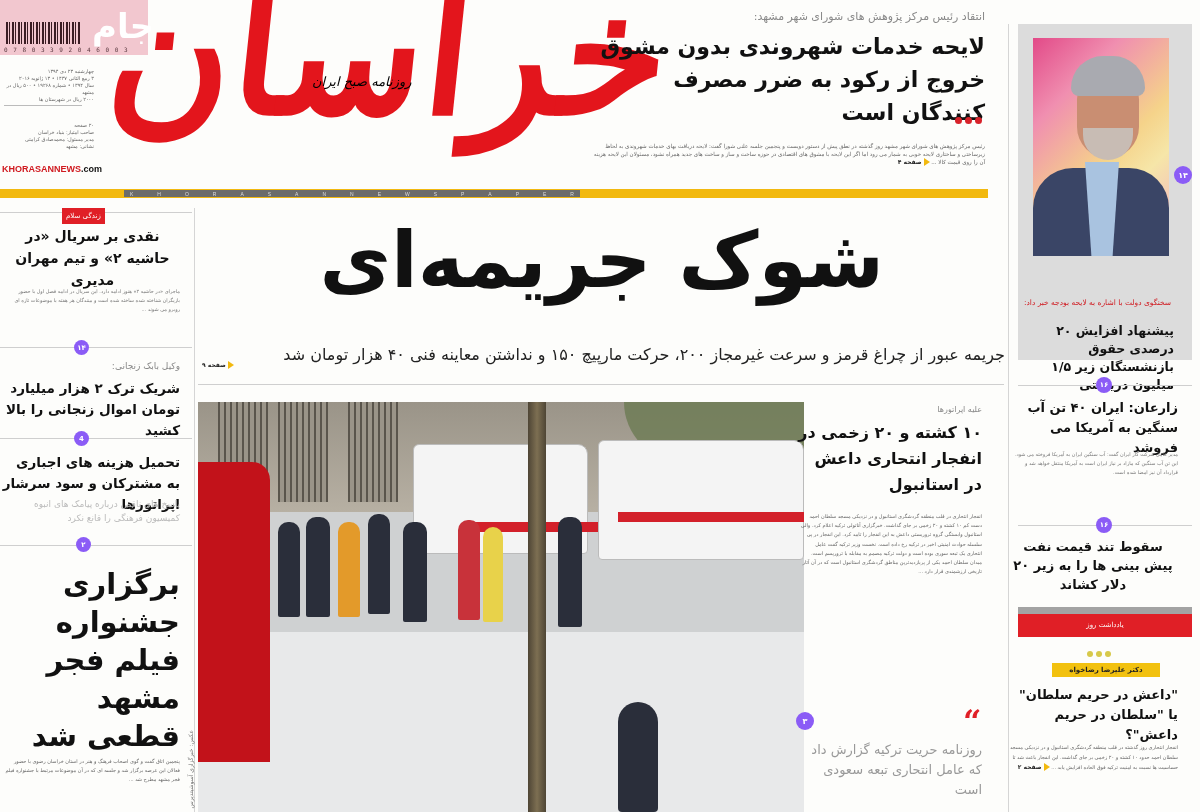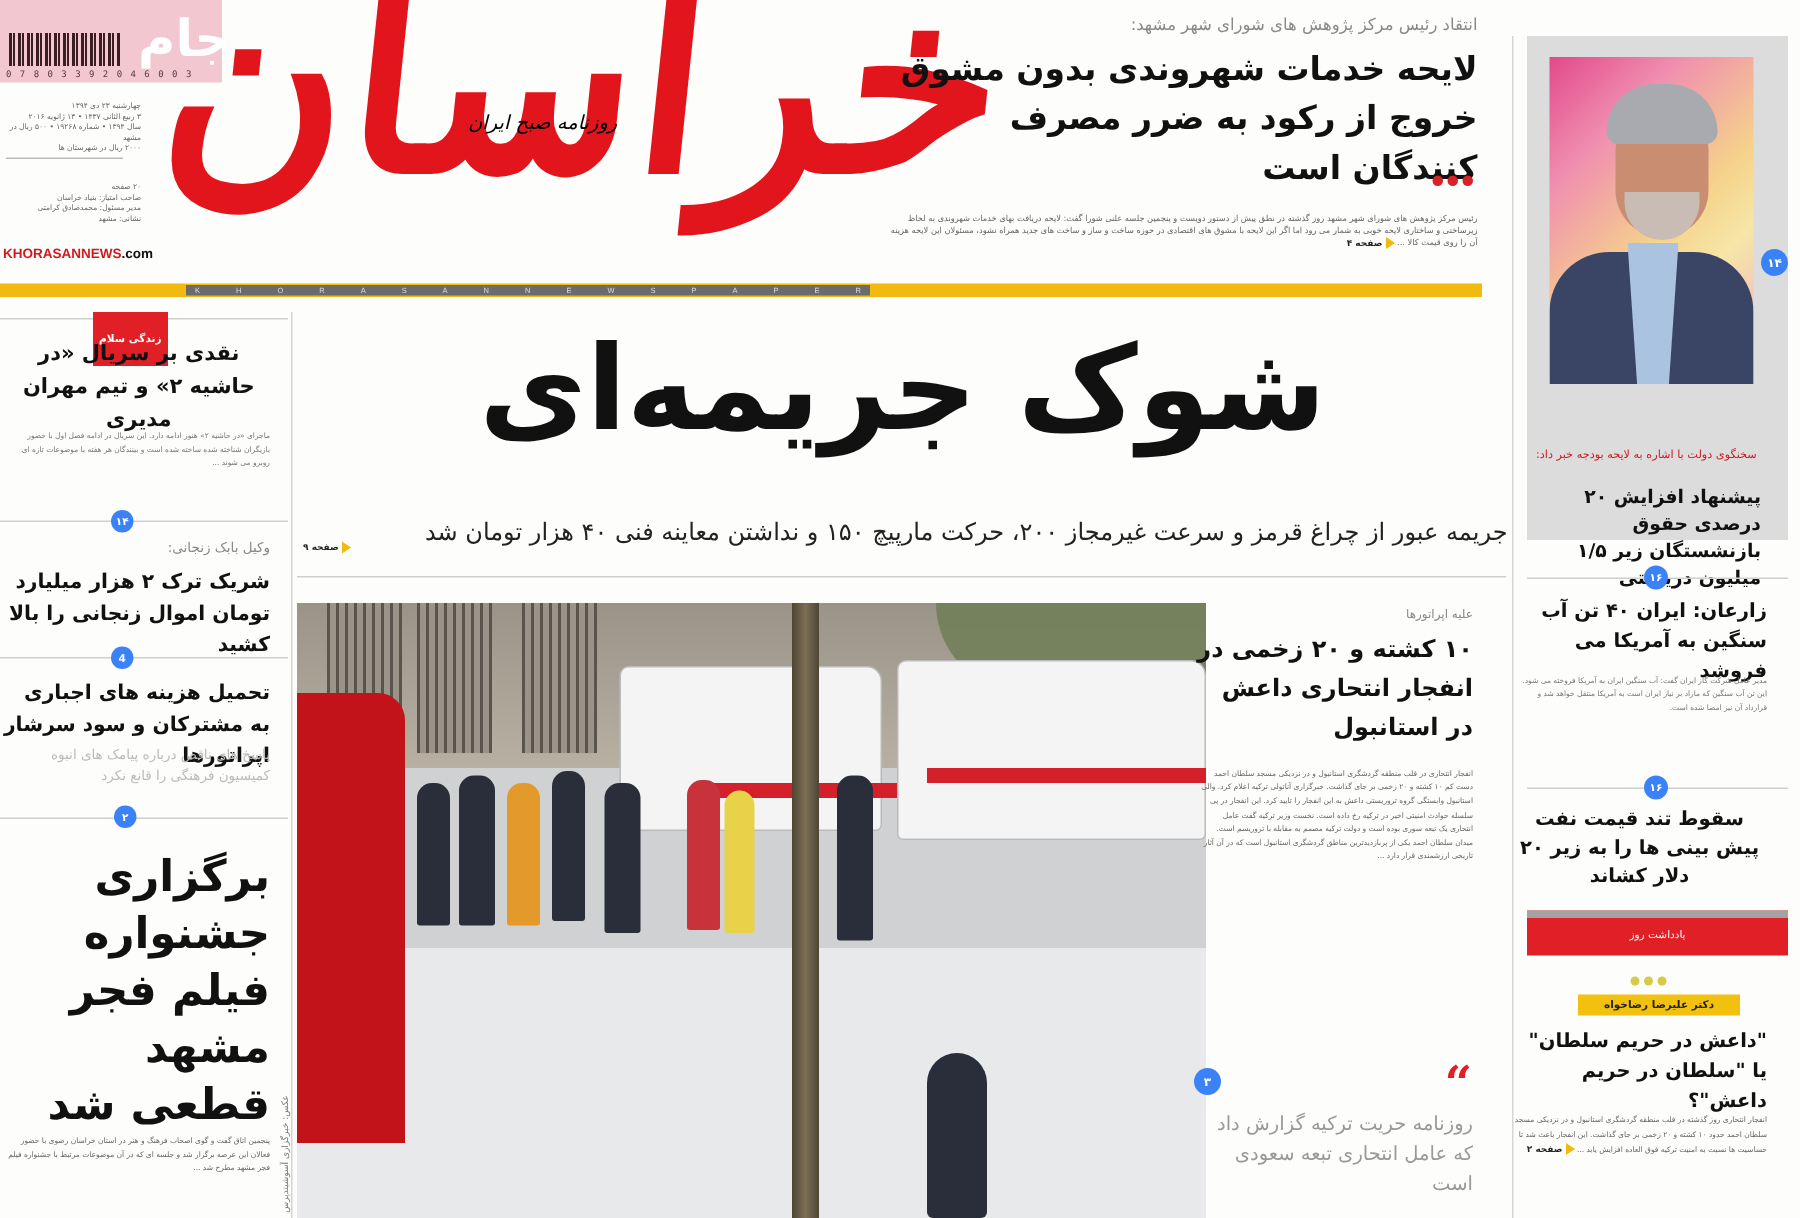"۱۴" .badge { background: #3b82f6 -> #8b5cf6 }
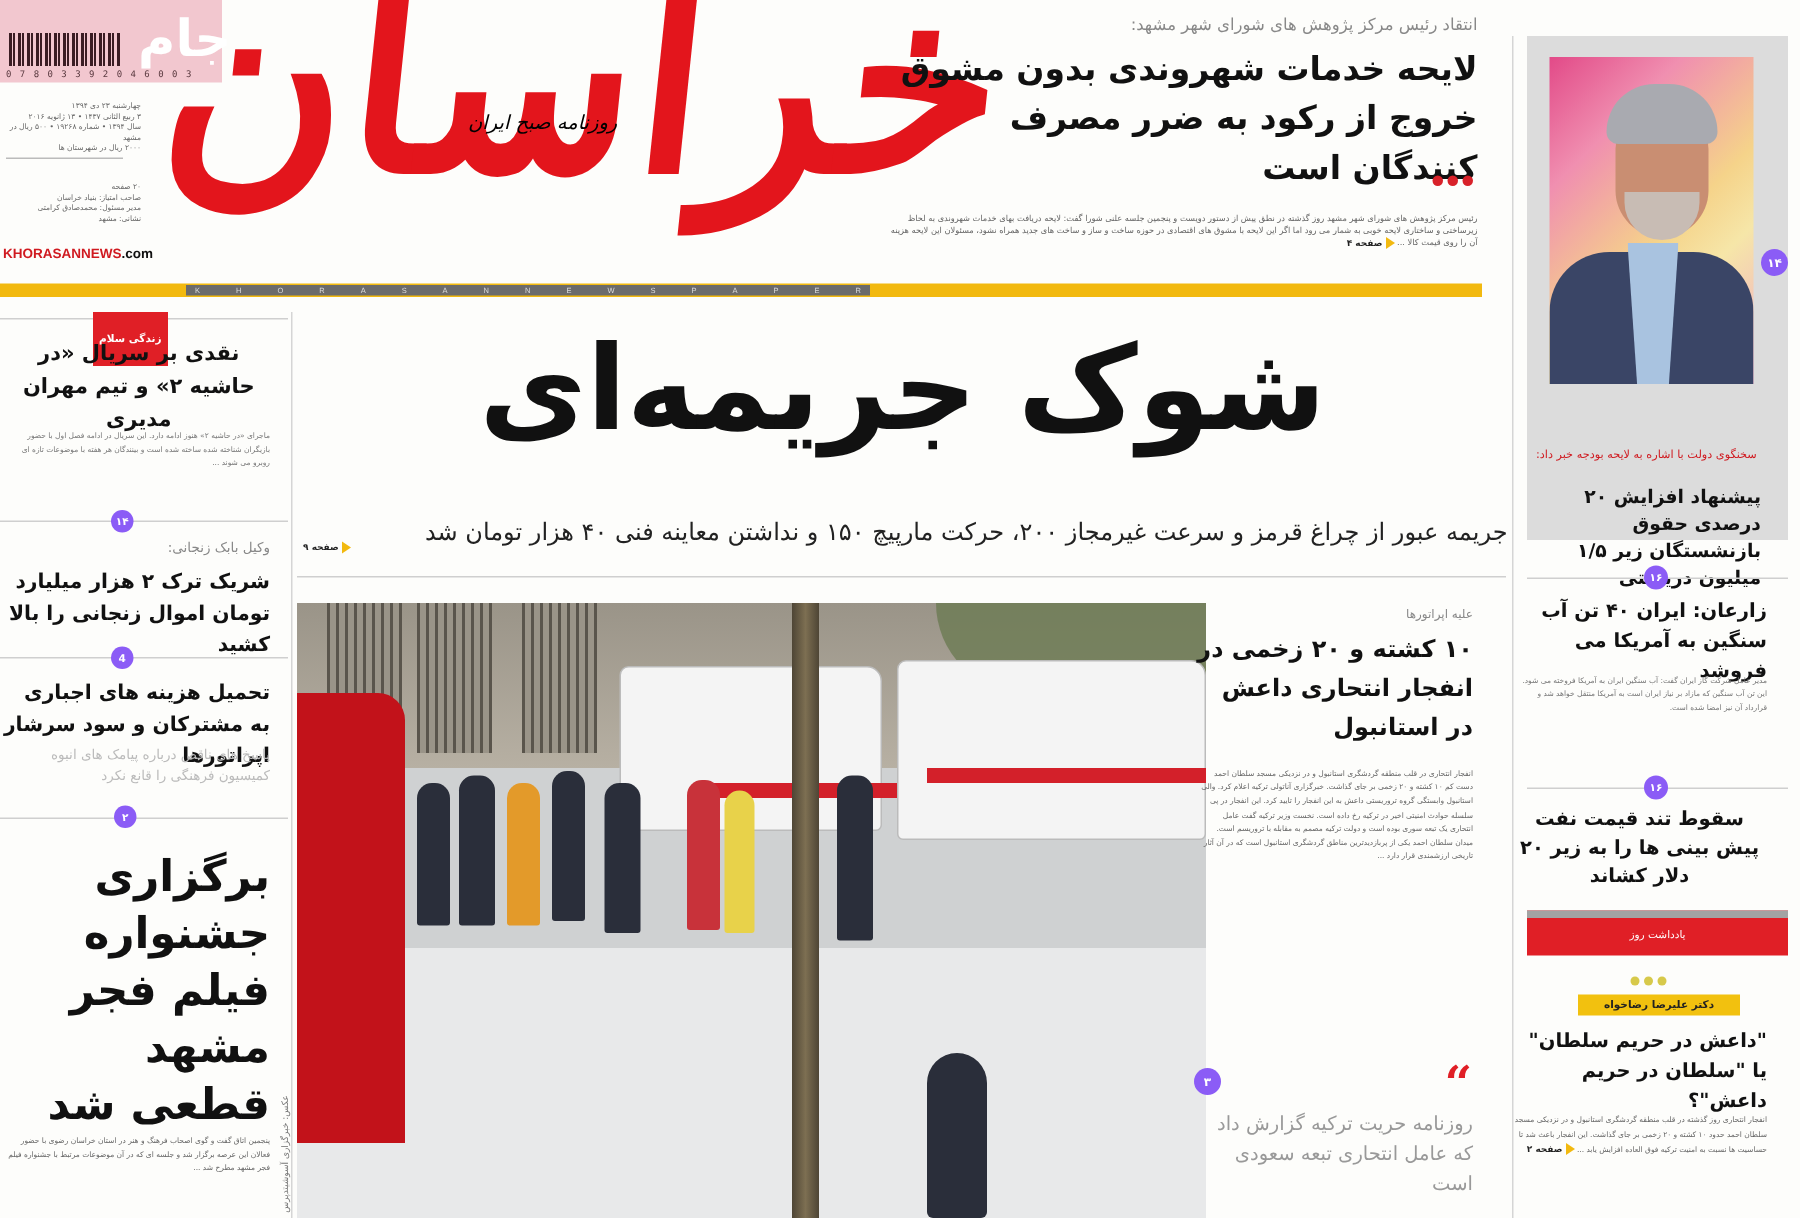"زندگی سلام" .lc-label { font-weight: bold -> none; padding: 14px 4px -> 4px 4px }
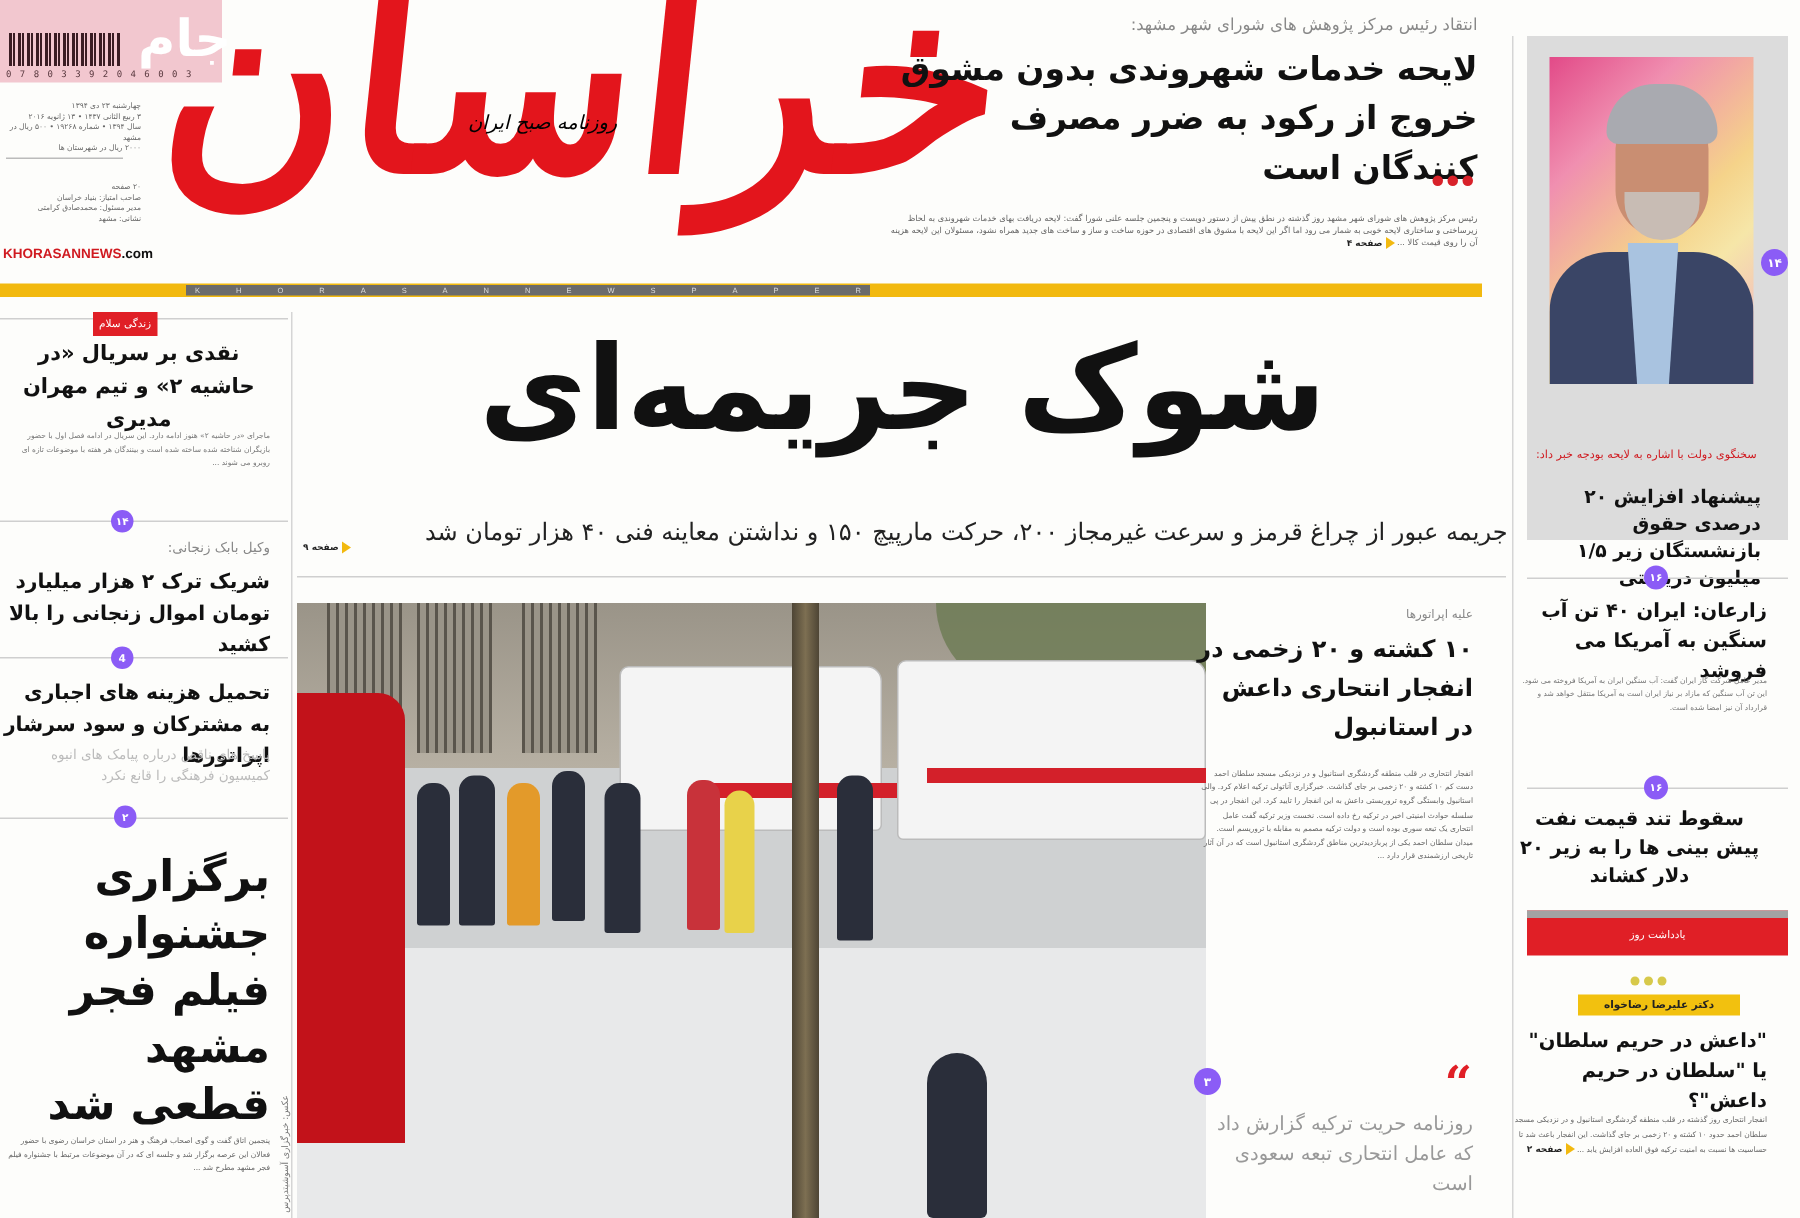"یادداشت روز" .note-bar { border-top: 5px solid #a3a3a3 -> 7px solid #a3a3a3 }
